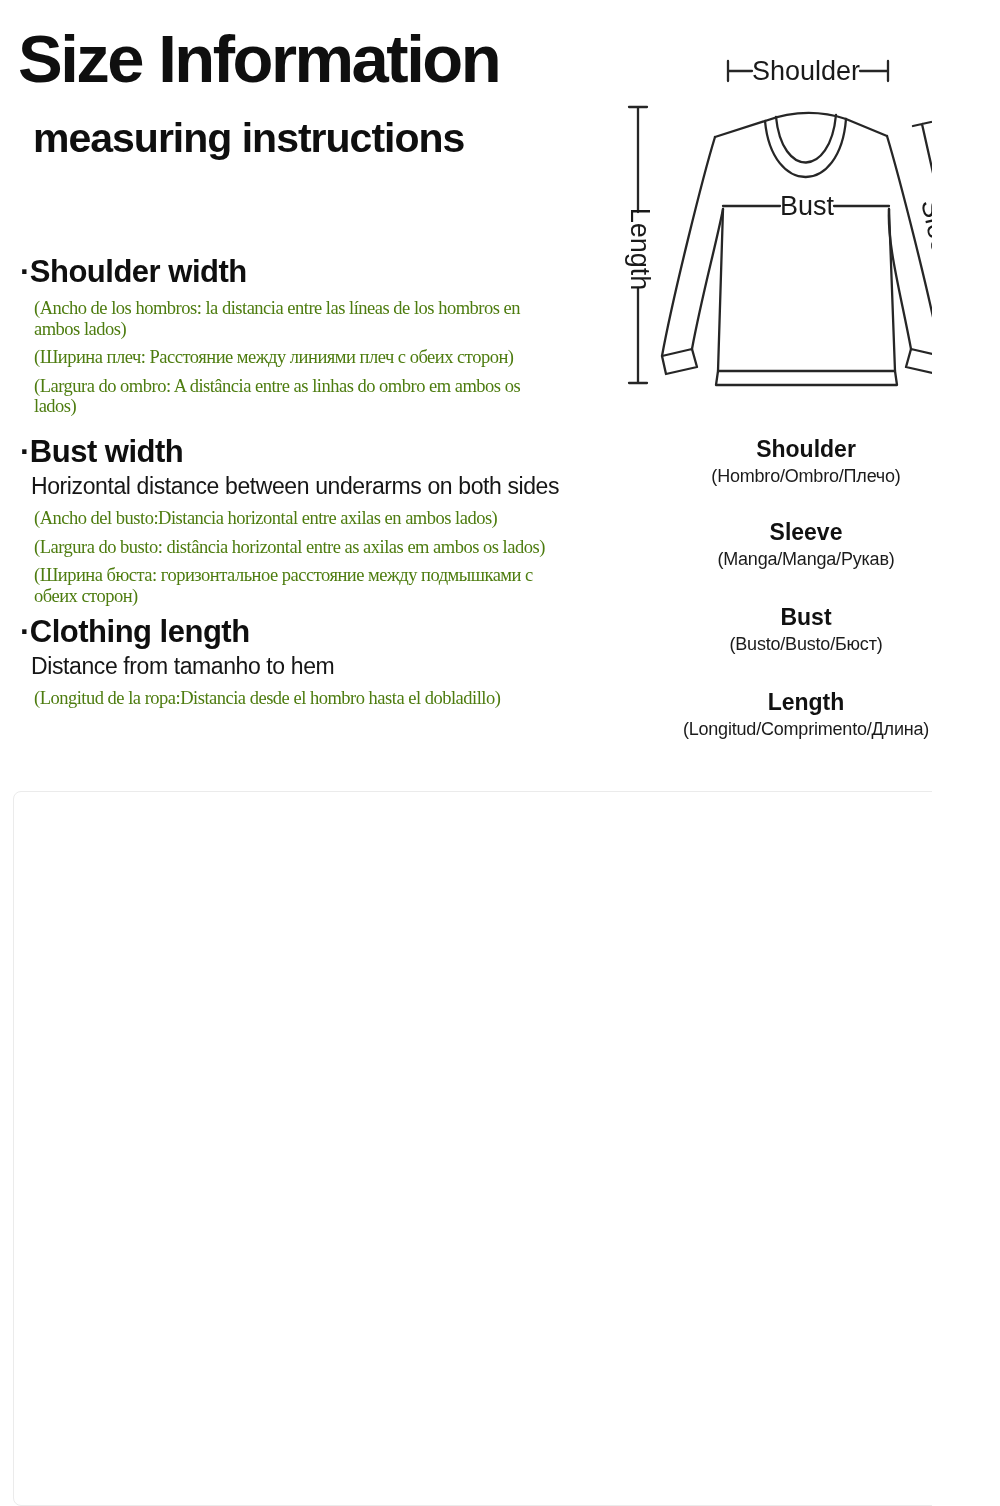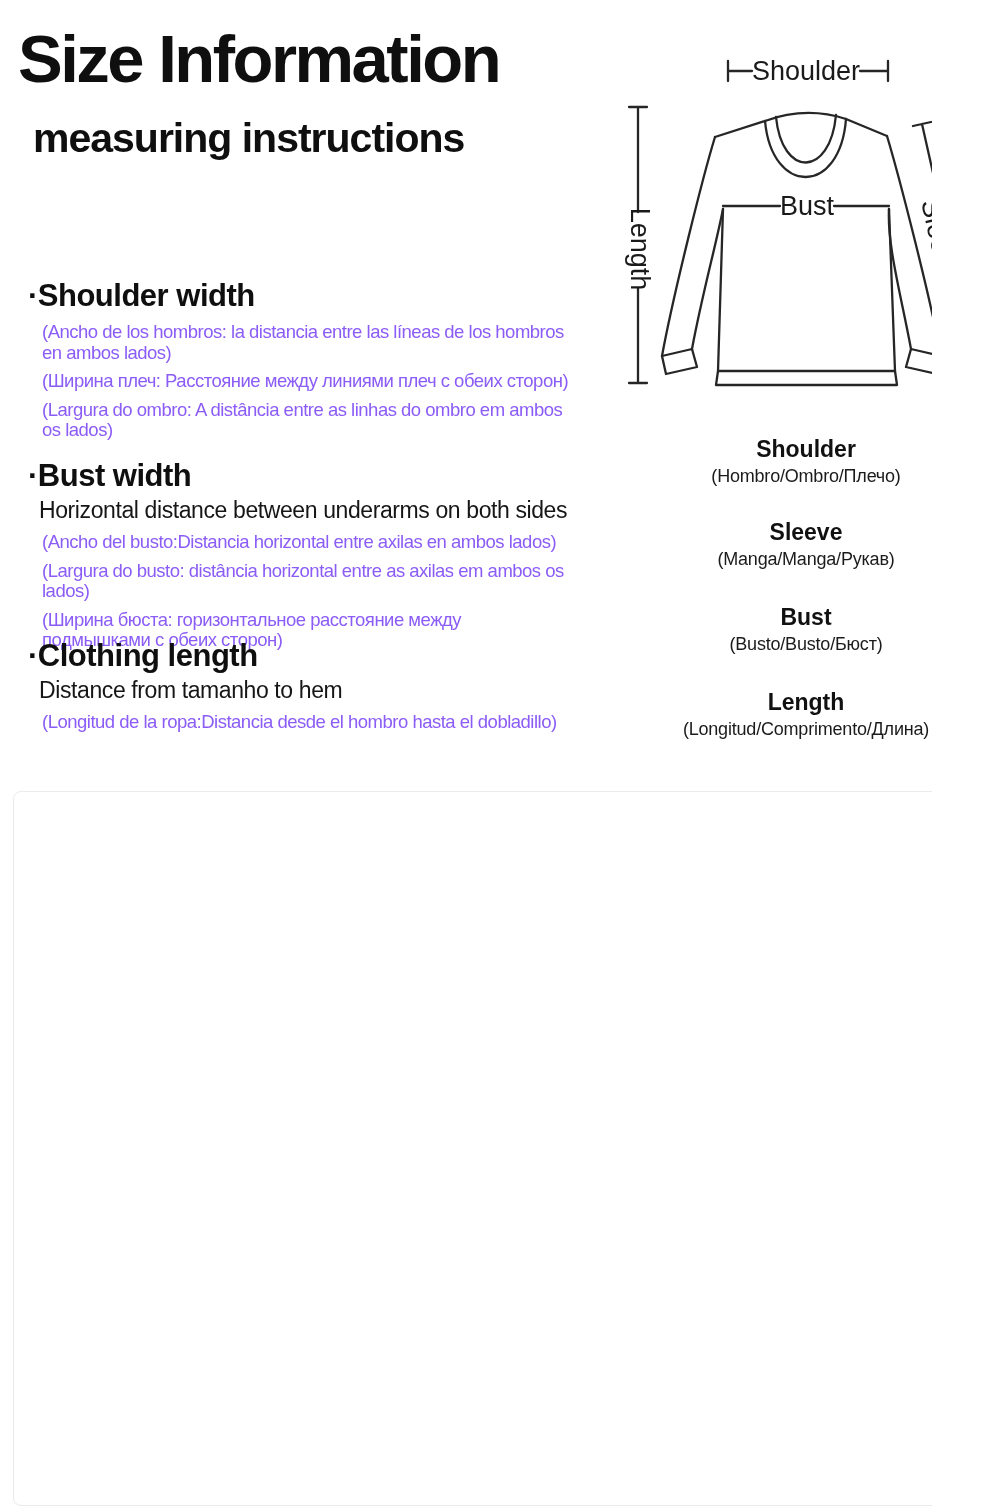"·Shoulder width" .section { left: 28px -> 20px; margin-top: 24px -> none }
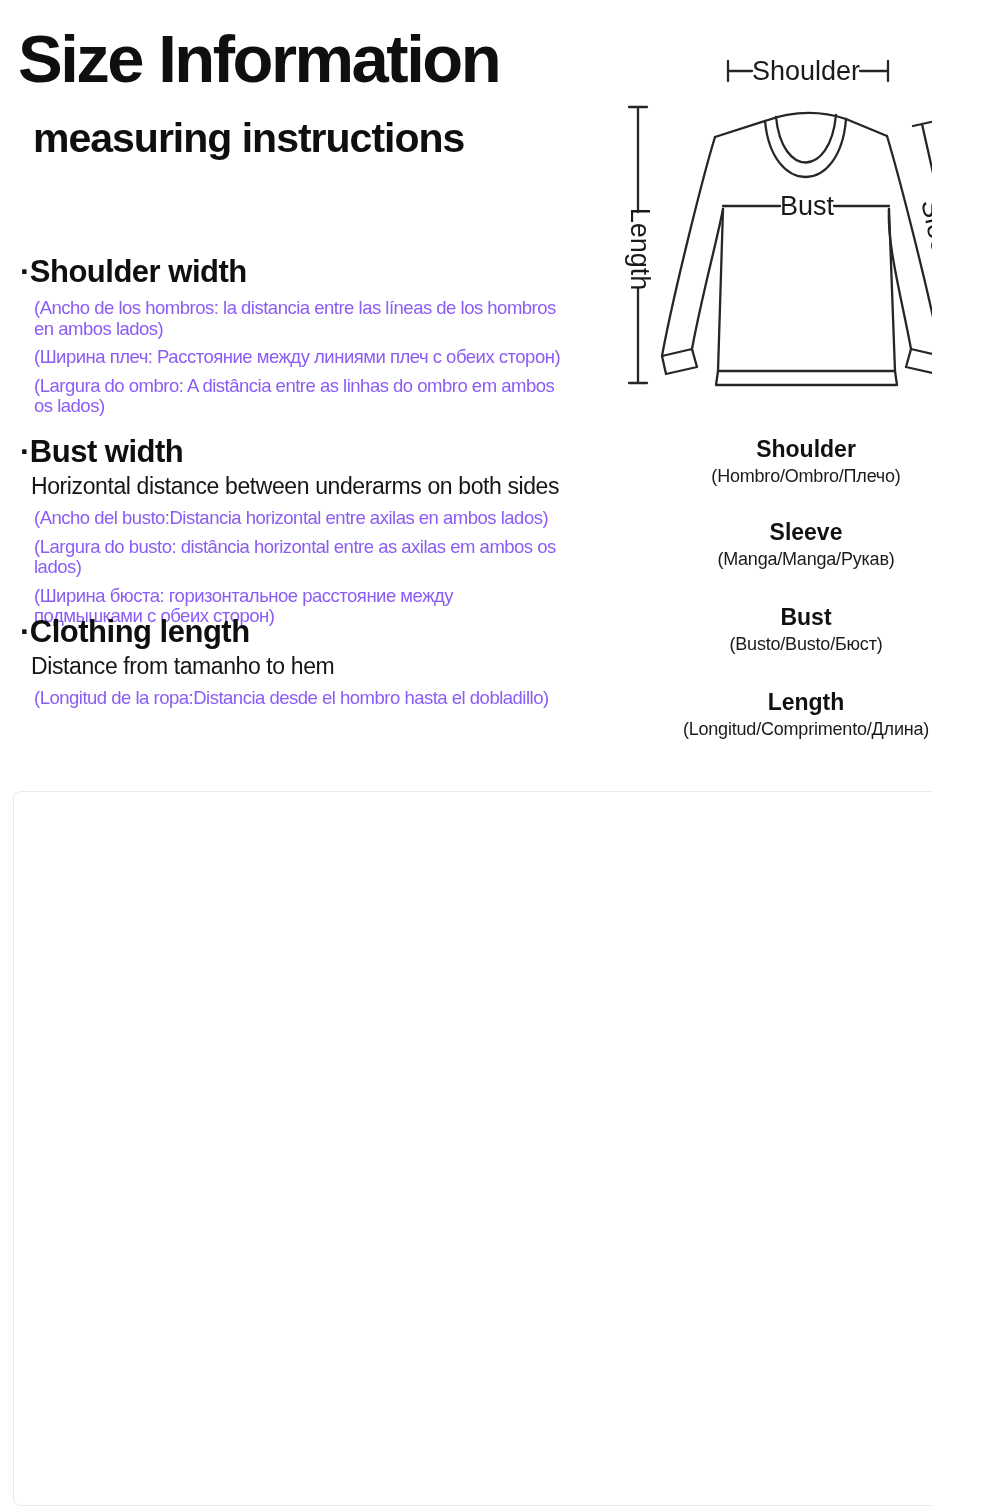"(Ancho de los hombros: la" .section-note { color: #8b5cf6 -> #4d7c0f; font-family: none -> Liberation Serif, serif }
